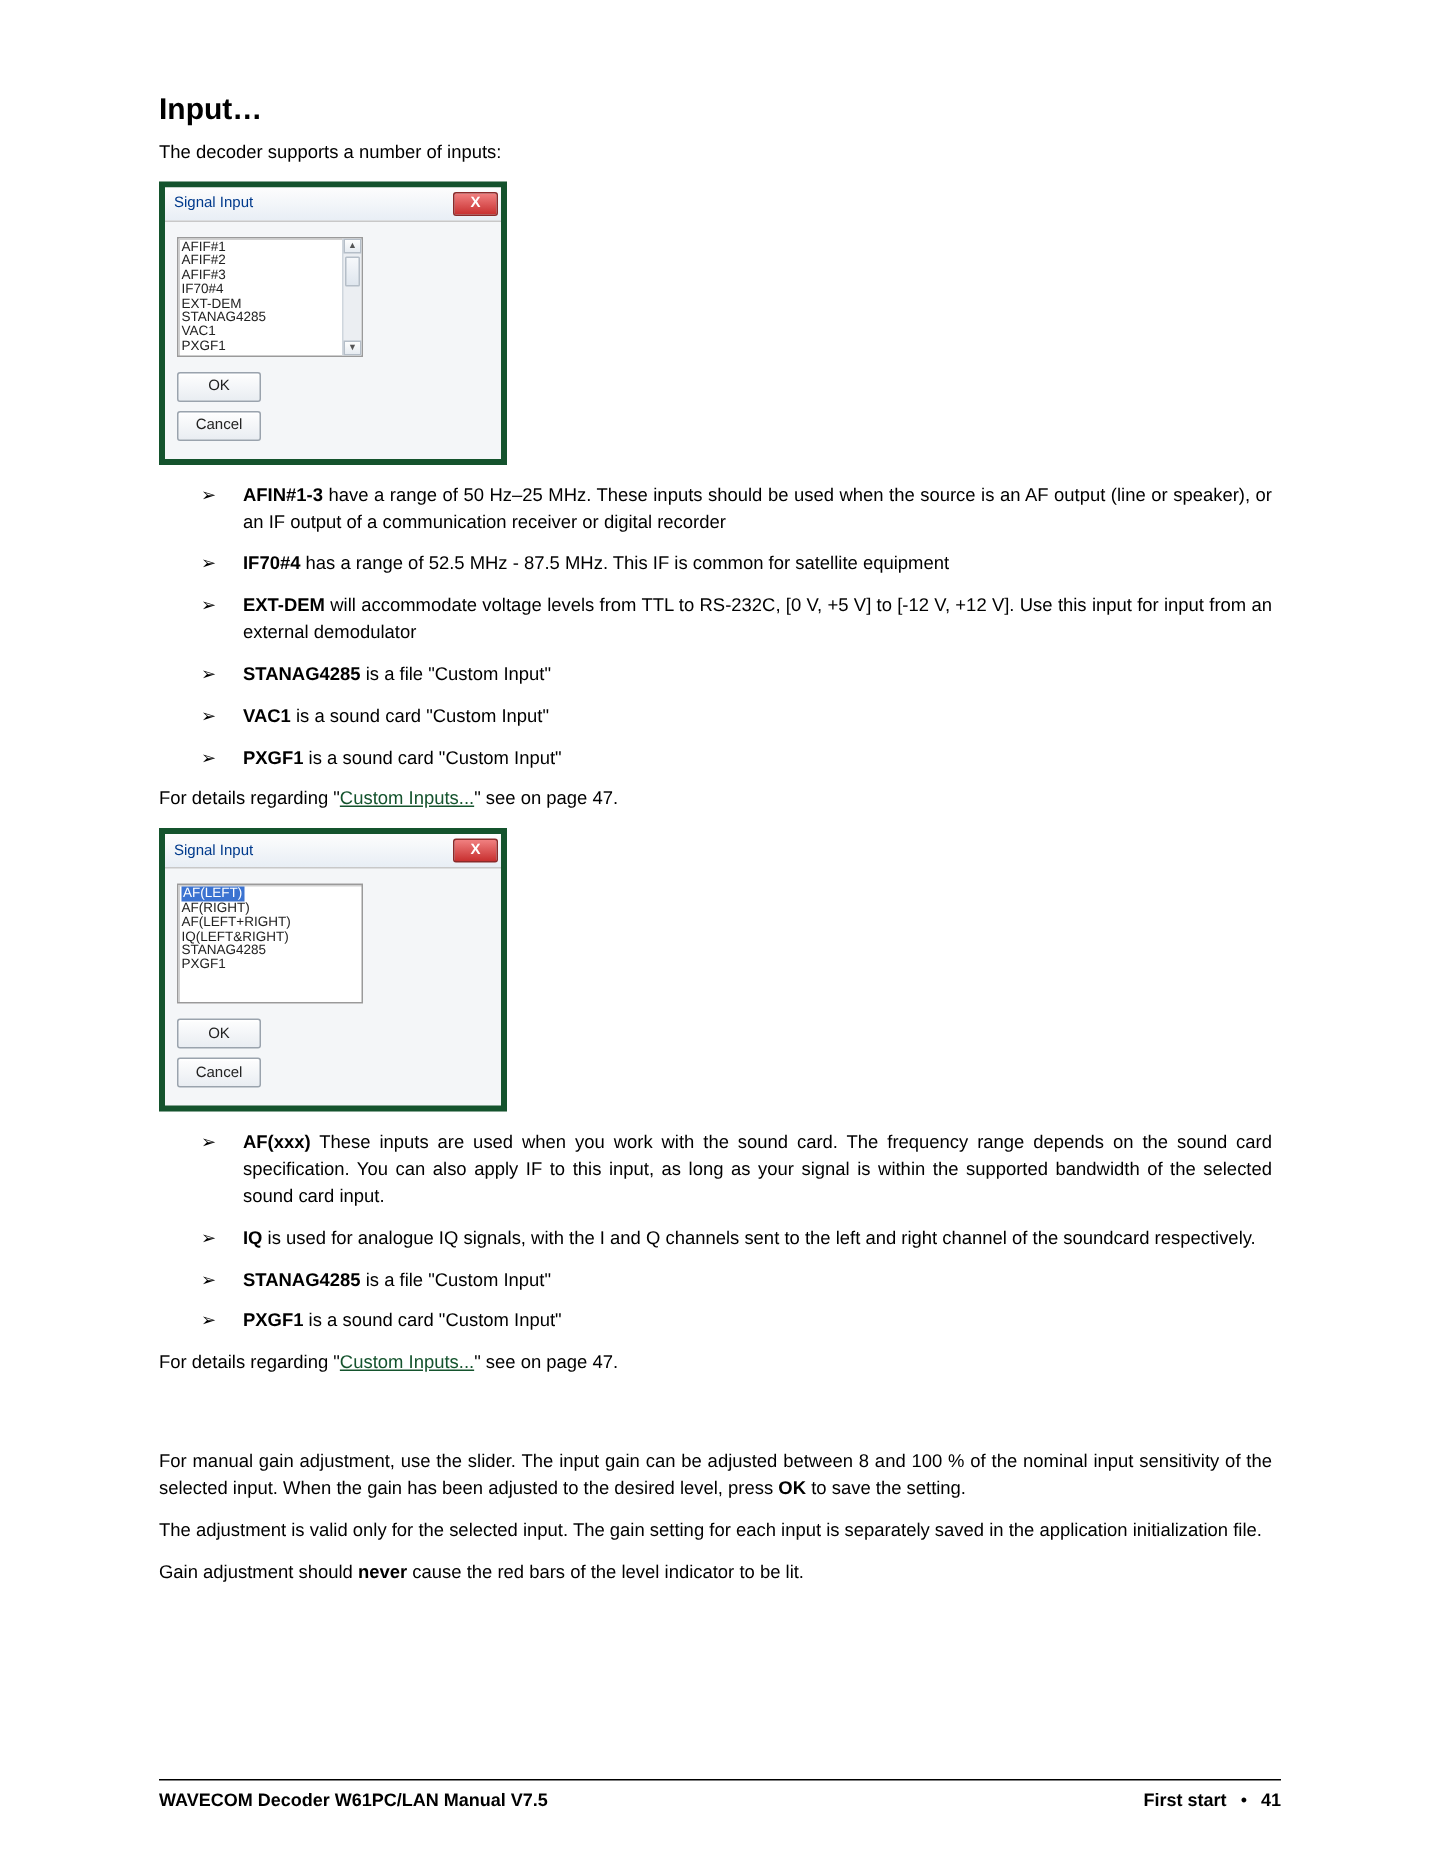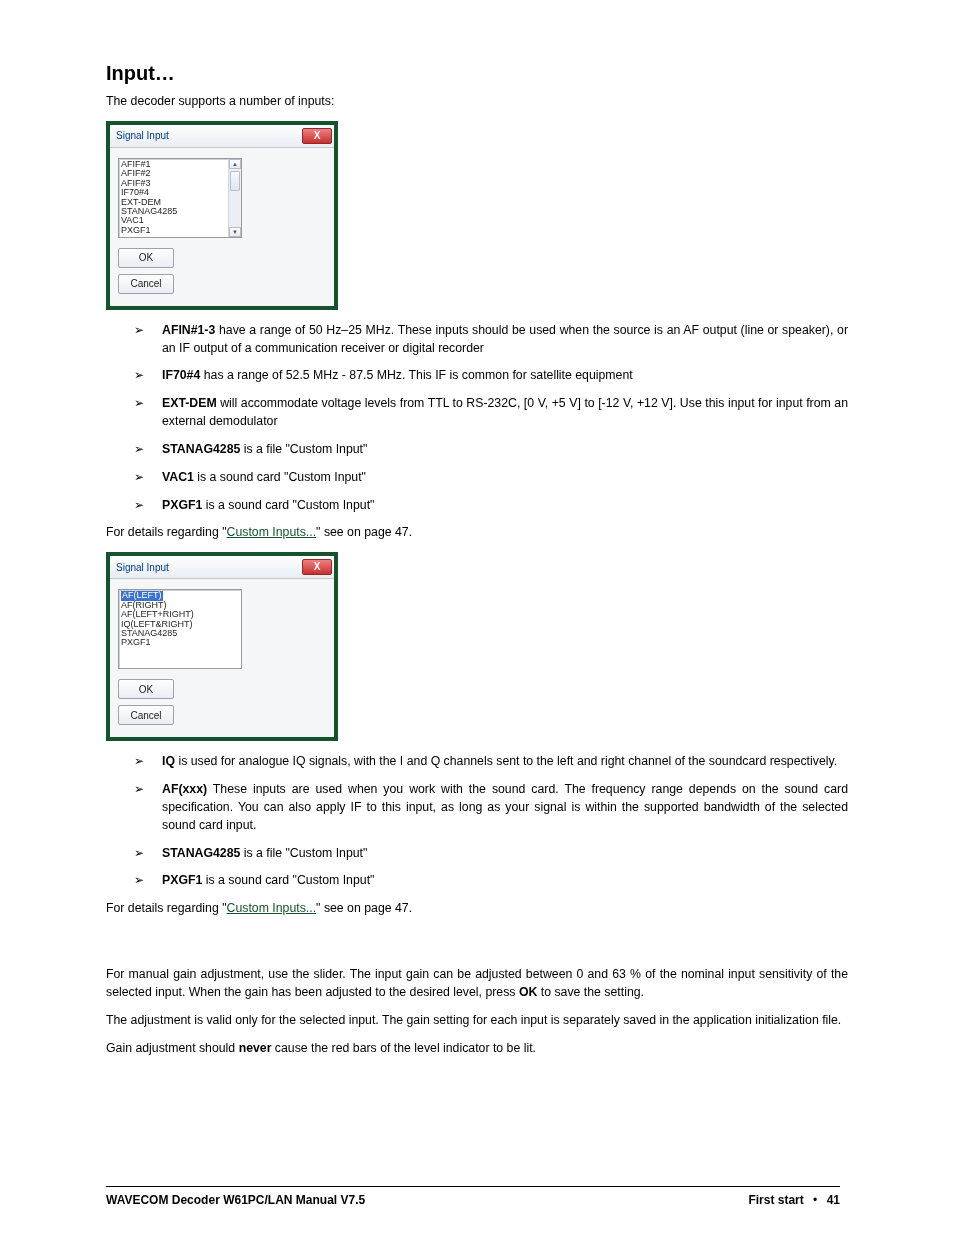"IQ is used for analogue" li { order: before "AF(xxx) These inputs are used" -> after "AF(xxx) These inputs are used" }
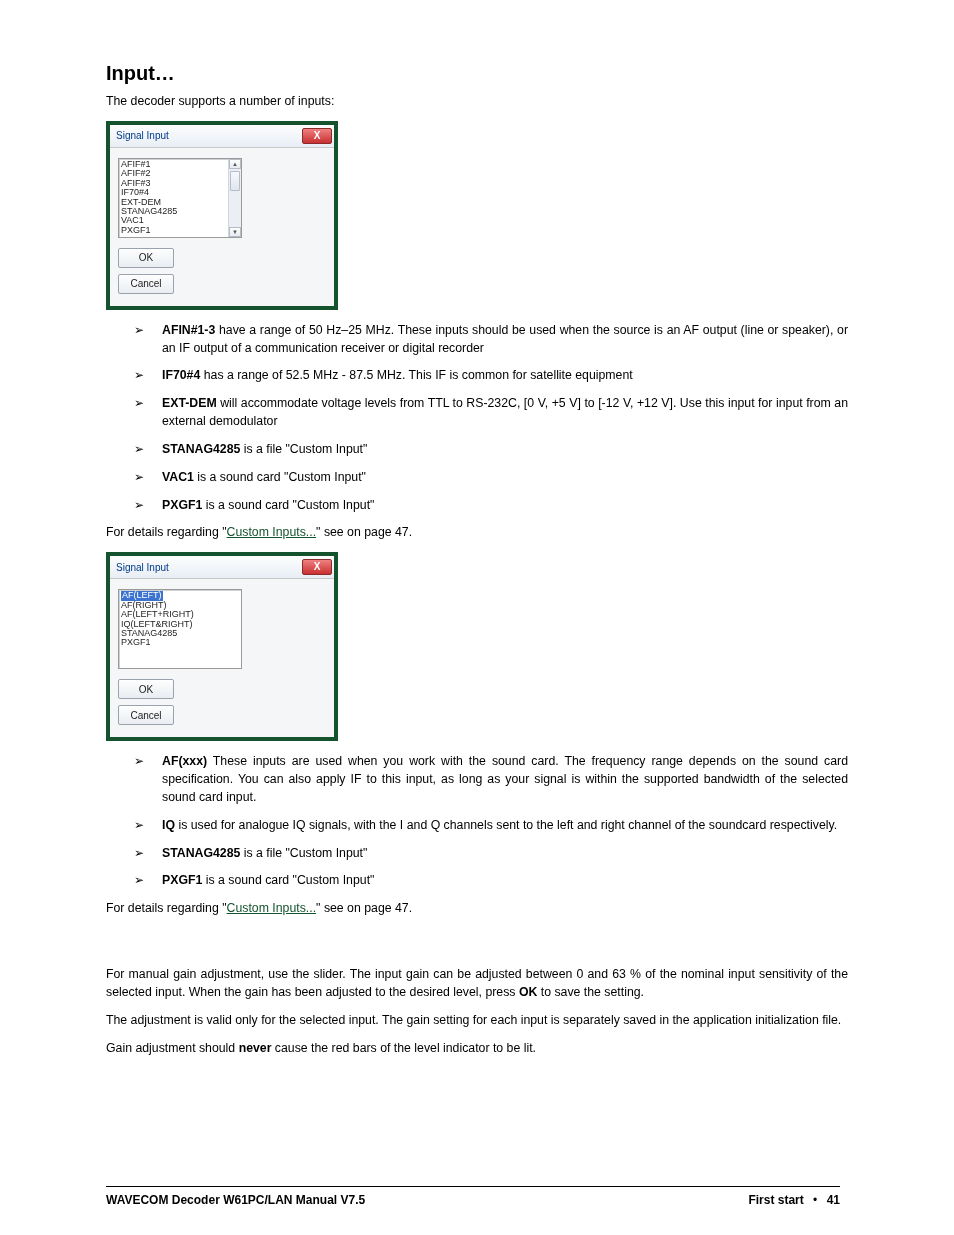"For manual gain adjustment, use" span { text: 0 and 63 -> 8 and 100 }
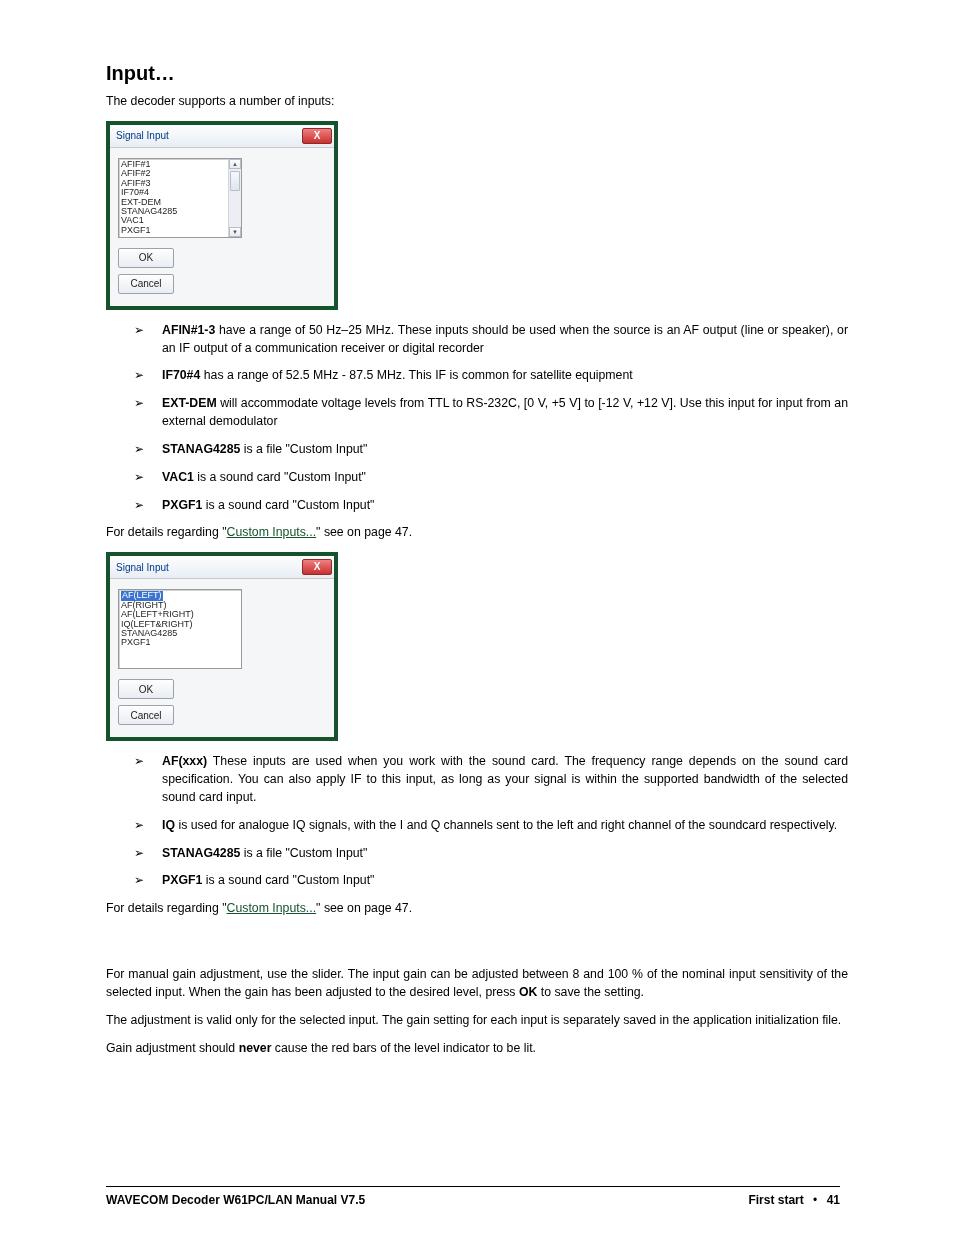"WAVECOM Decoder W61PC/LAN Manual V7.5" .footer { right: 114px -> 100px }
